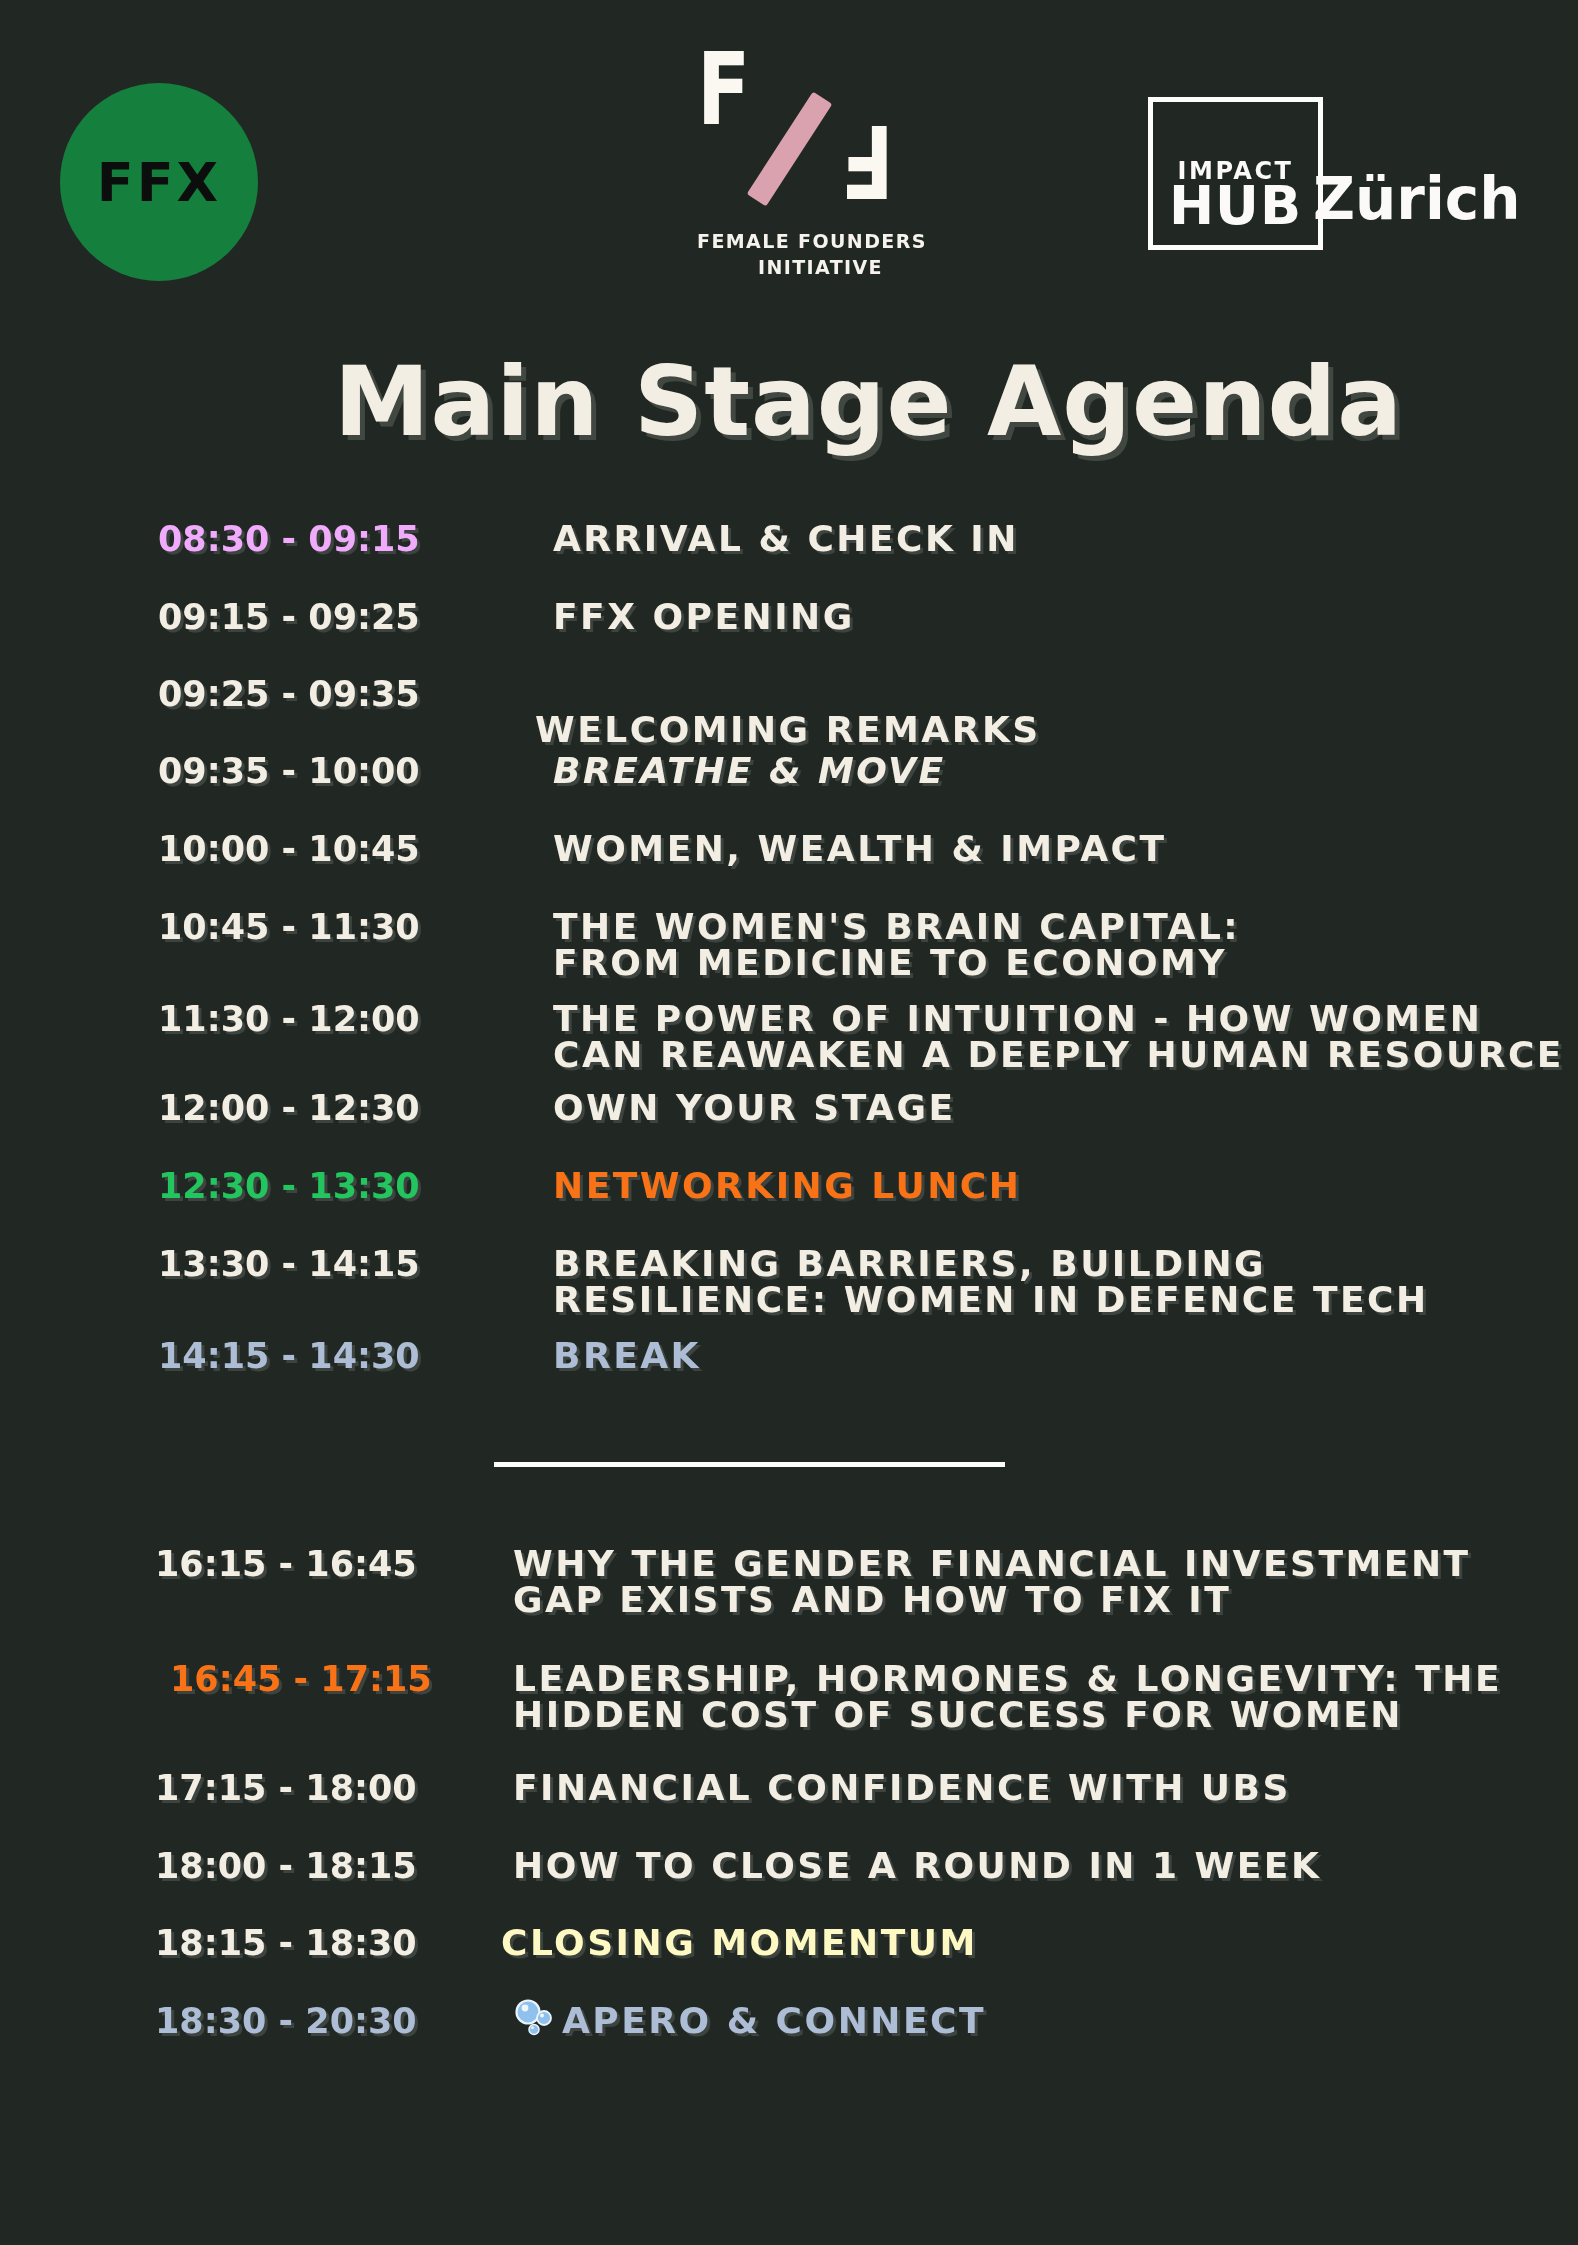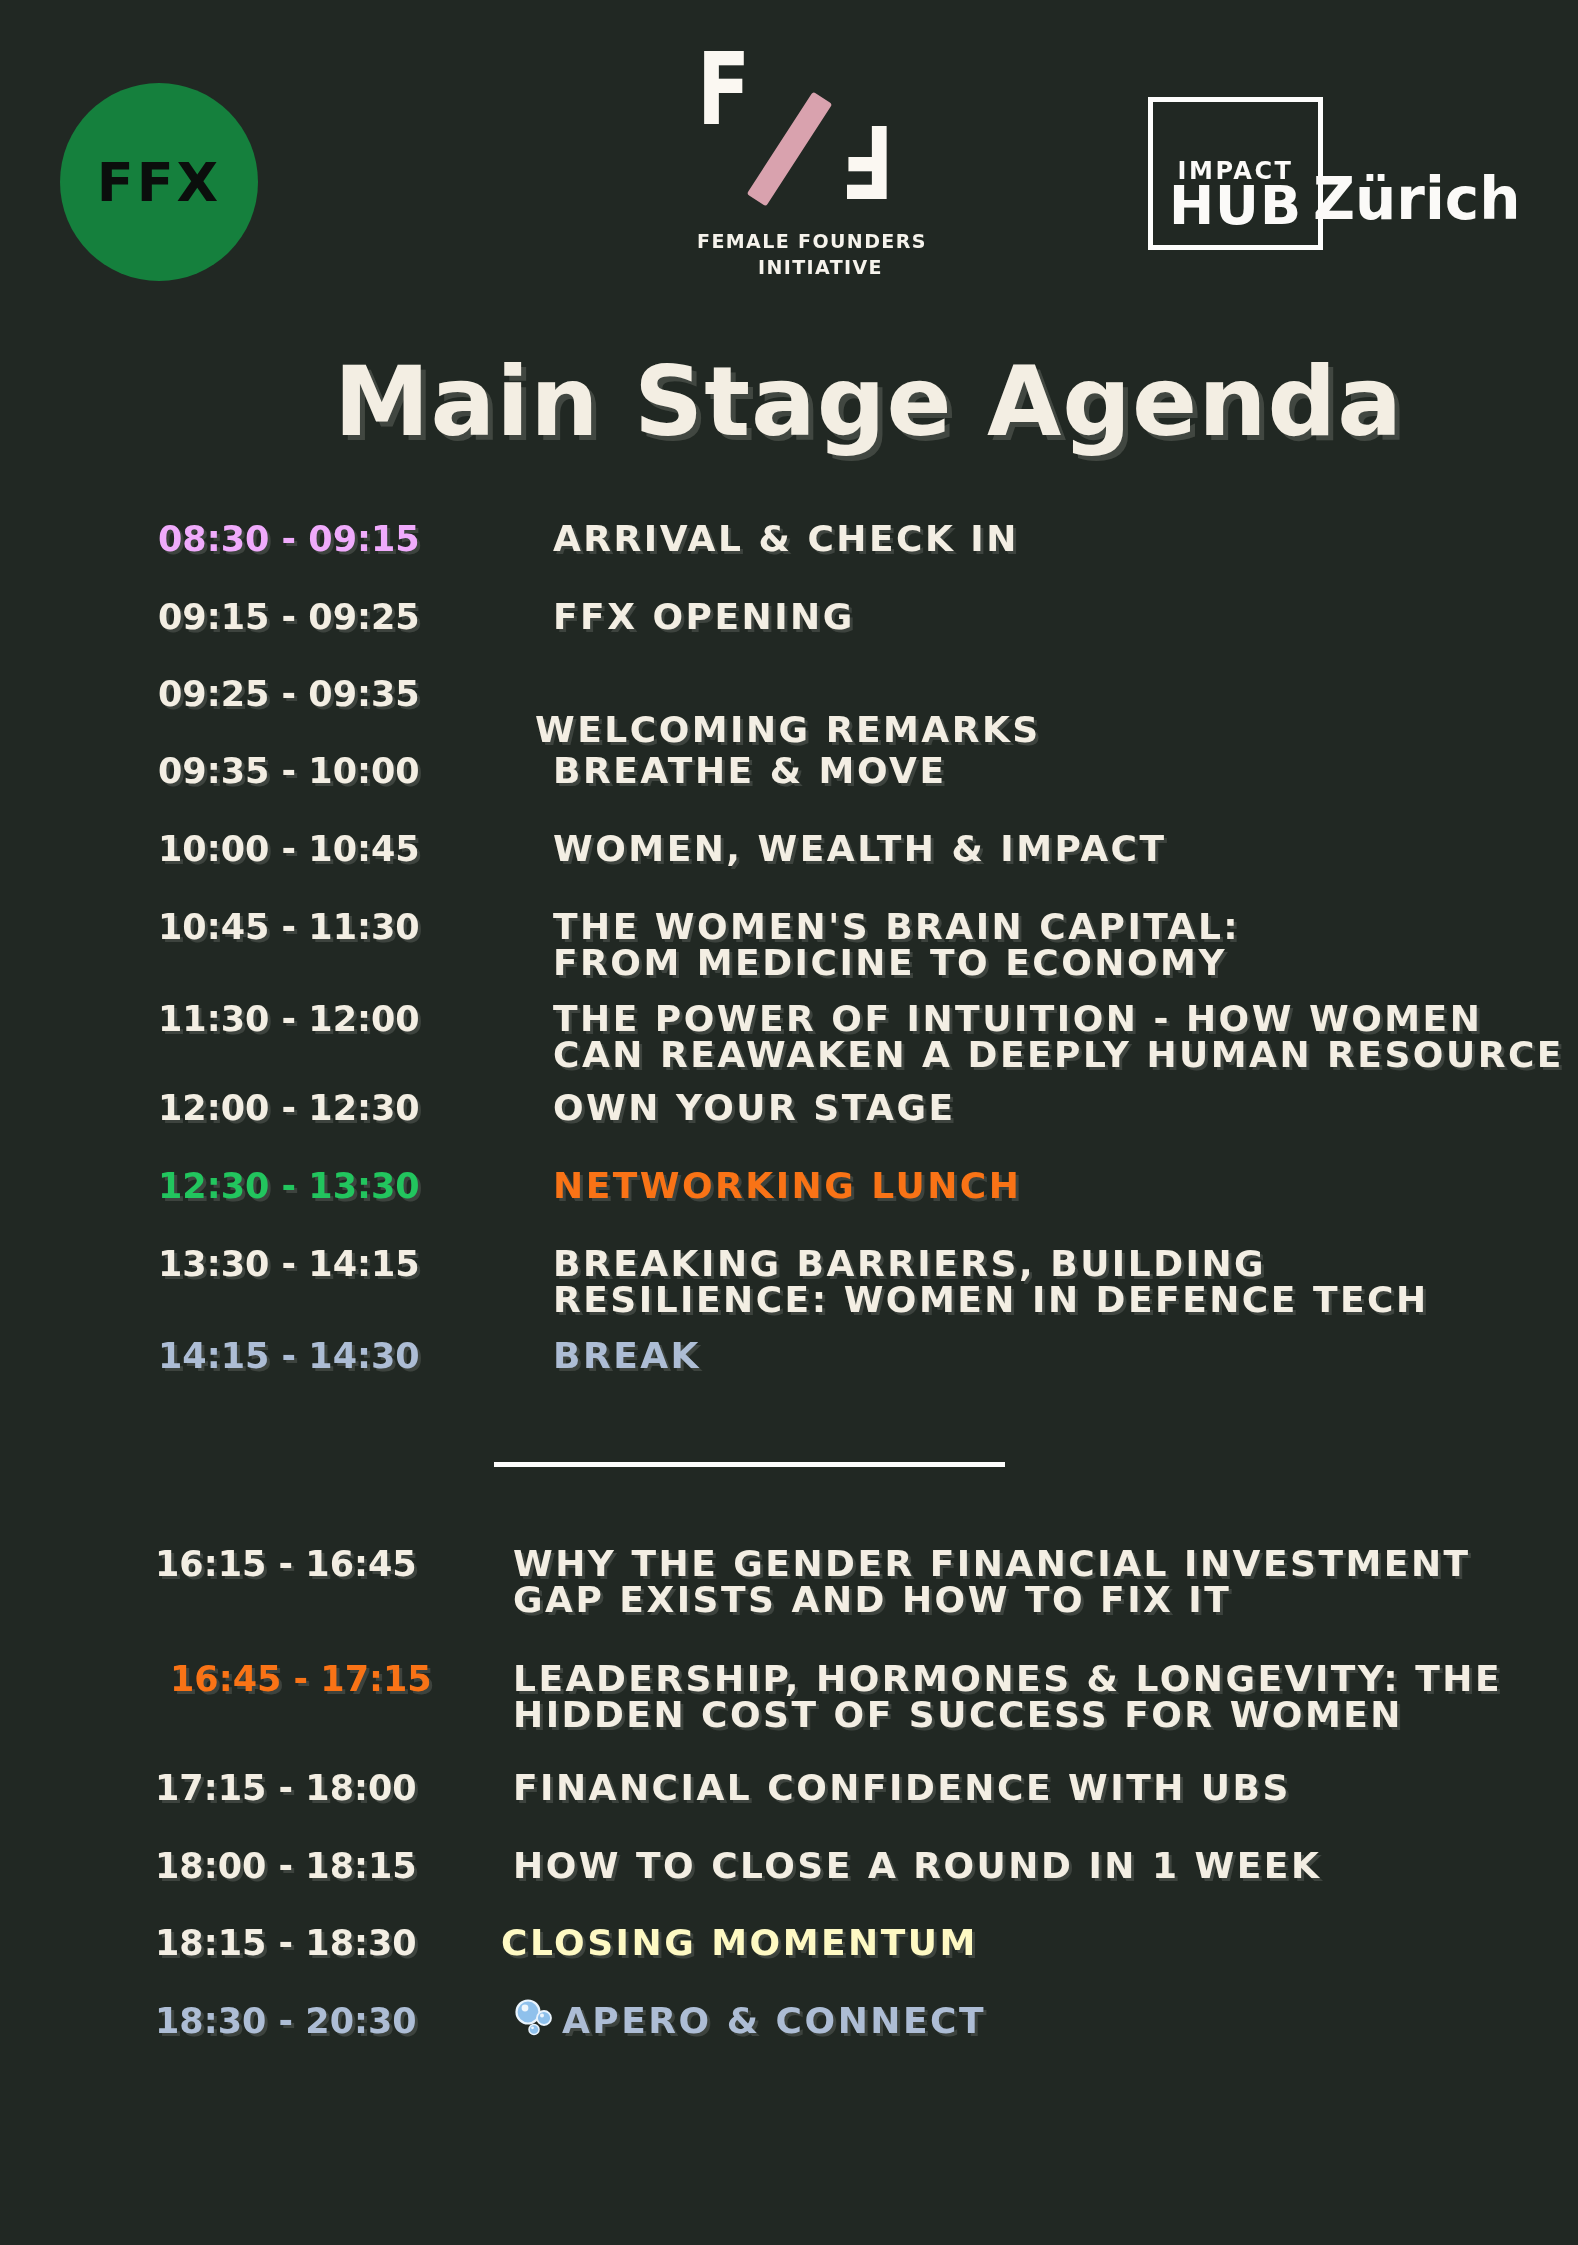"BREATHE & MOVE" div.titles { font-style: none -> italic }
